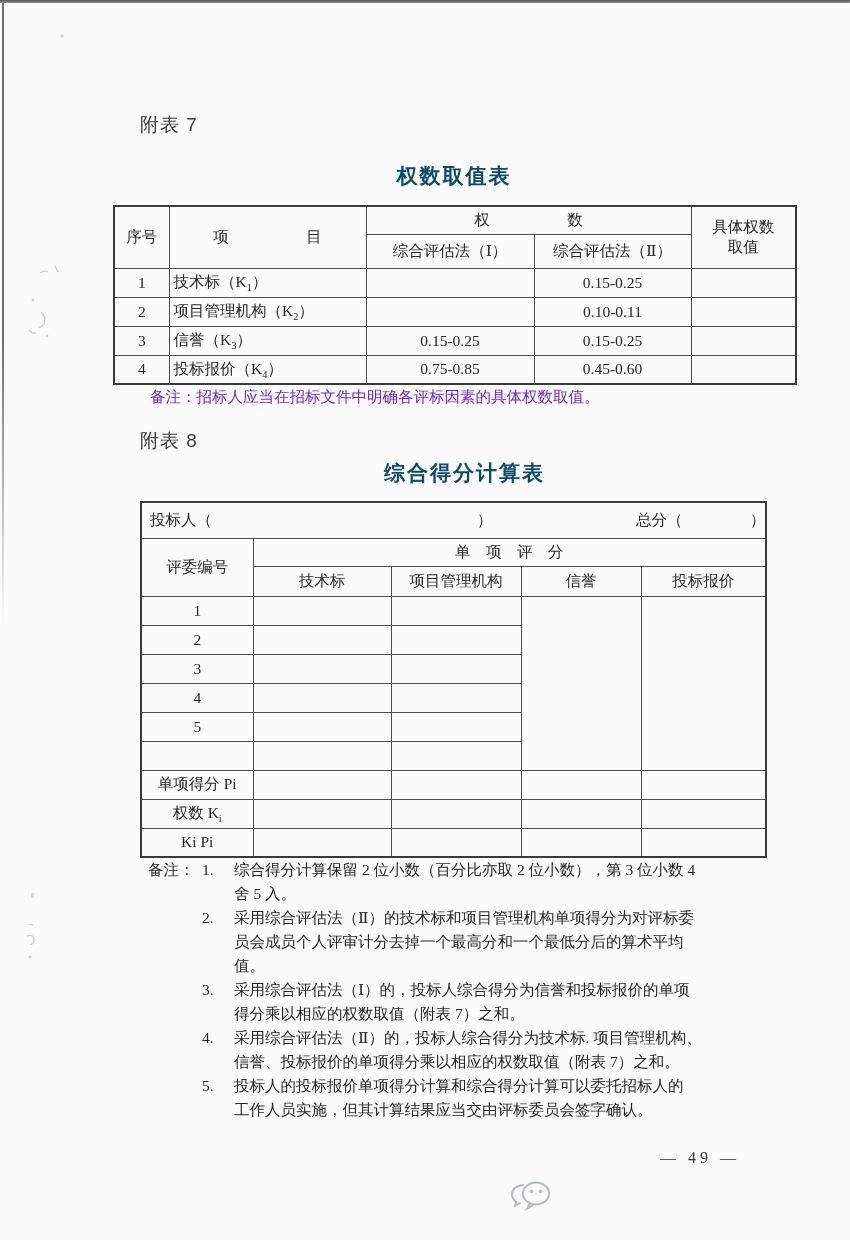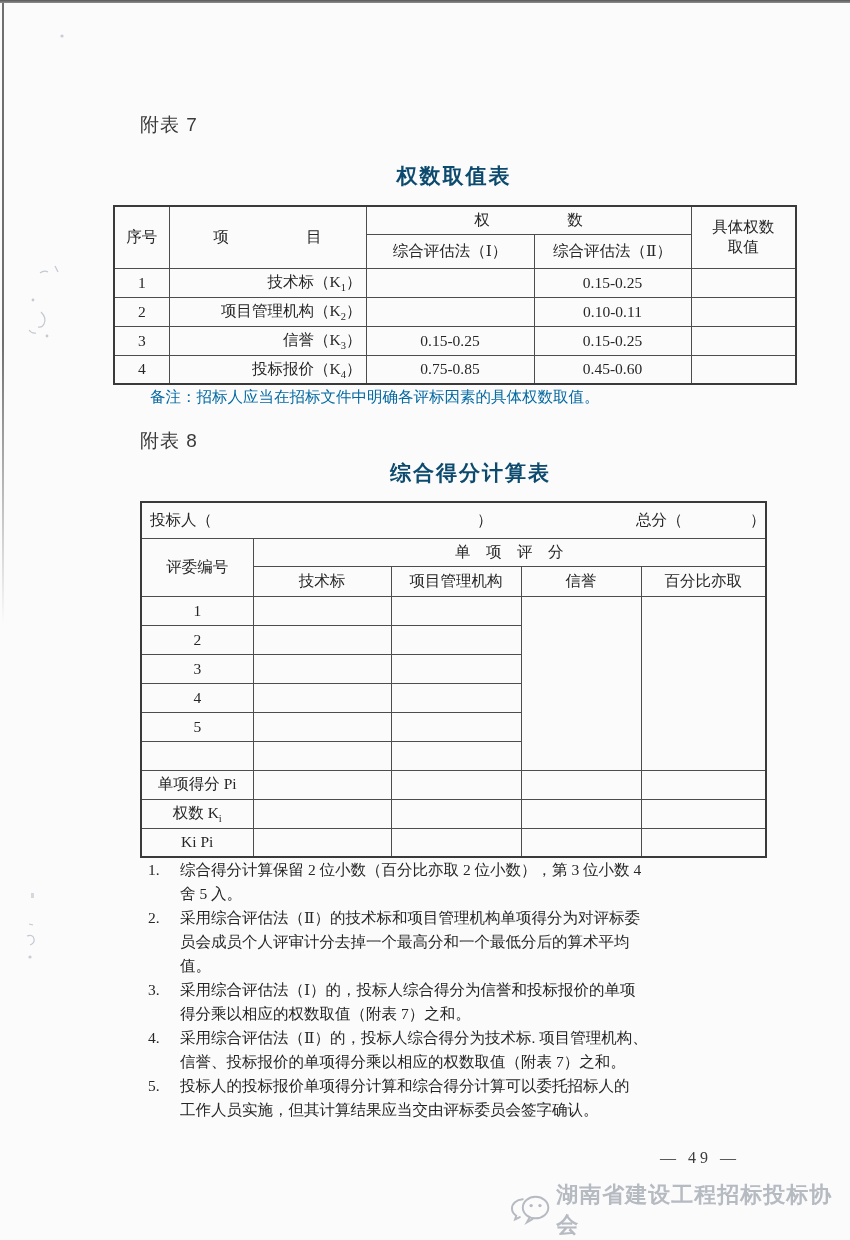"技术标（K1）" td.item { text-align: right -> left }
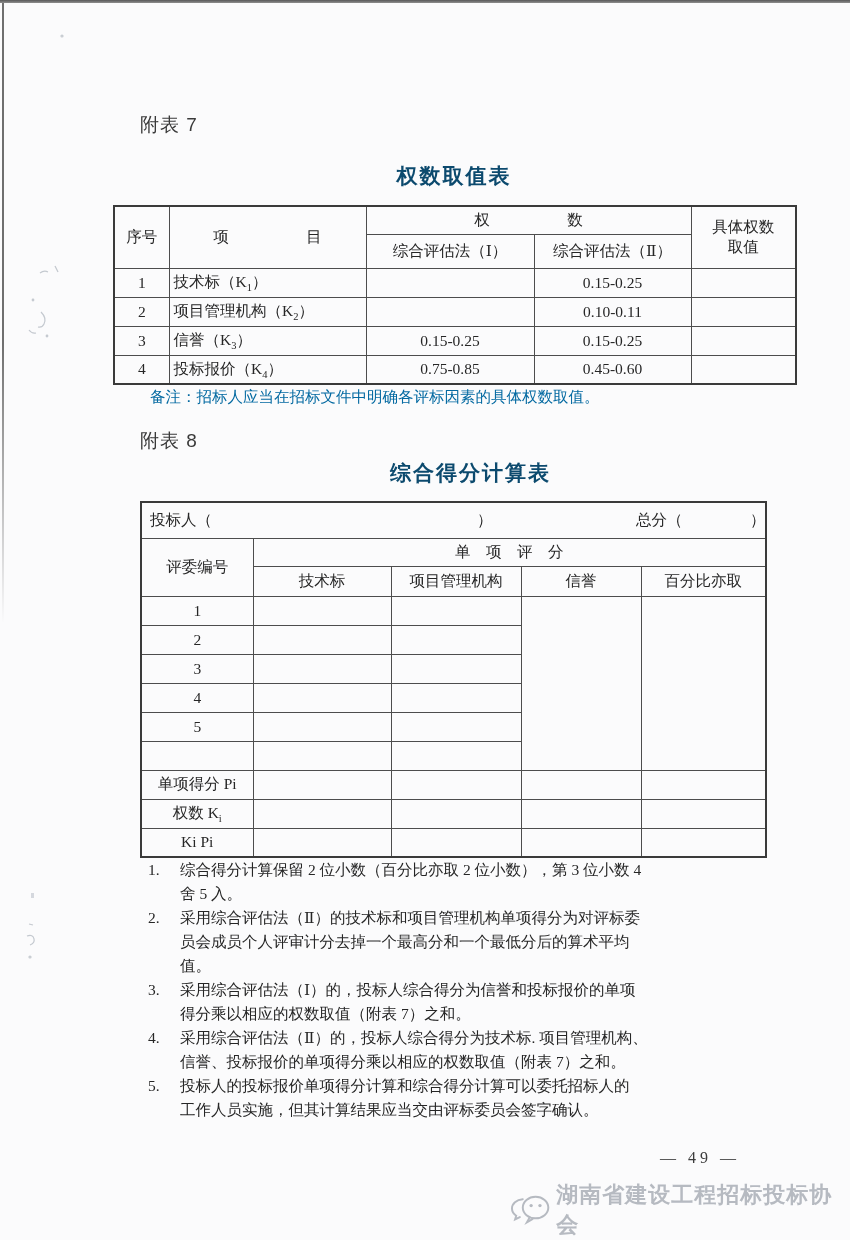"备注：招标人应当在招标文件中明确各评标因素的具体权数取值。" #t7-note { color: #0369a1 -> #6d28d9 }
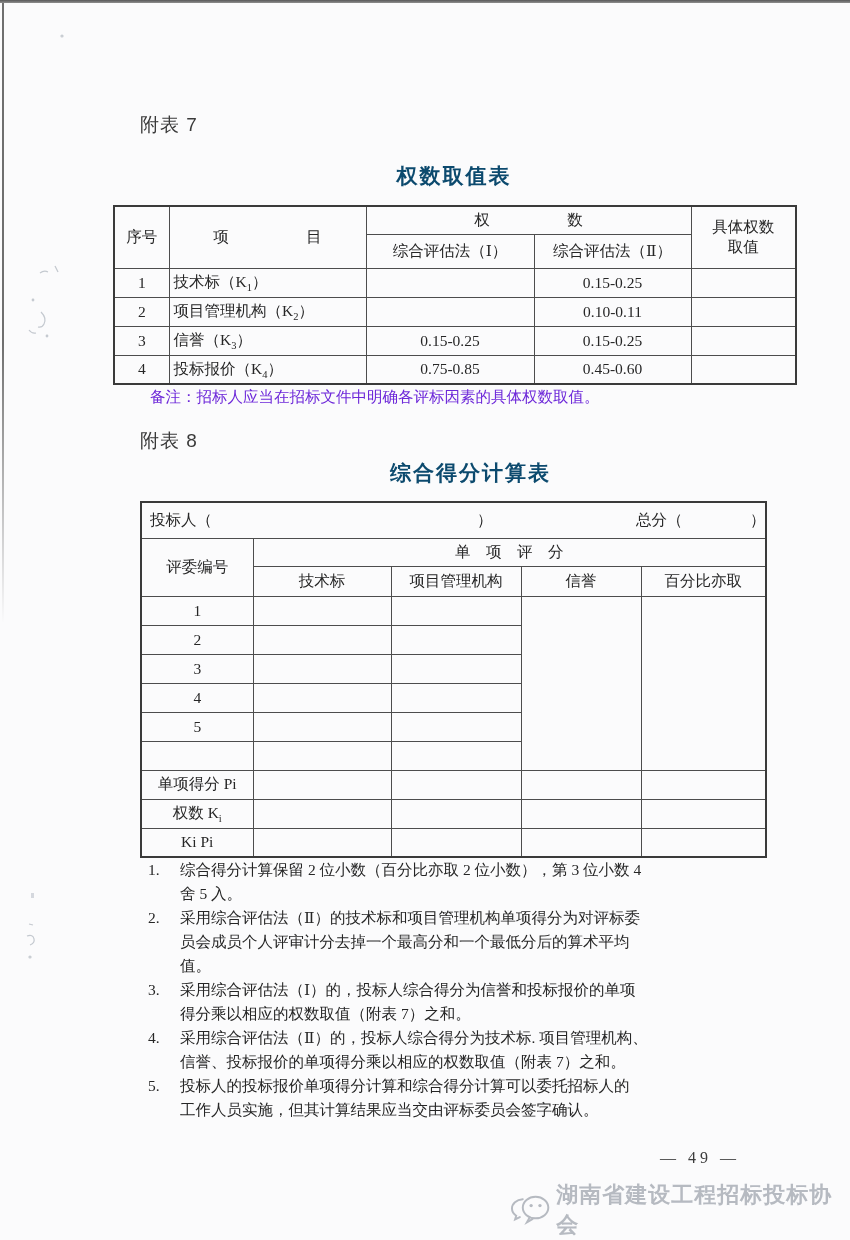"综合得分计算表" #title8 { left: 158px -> 152px }
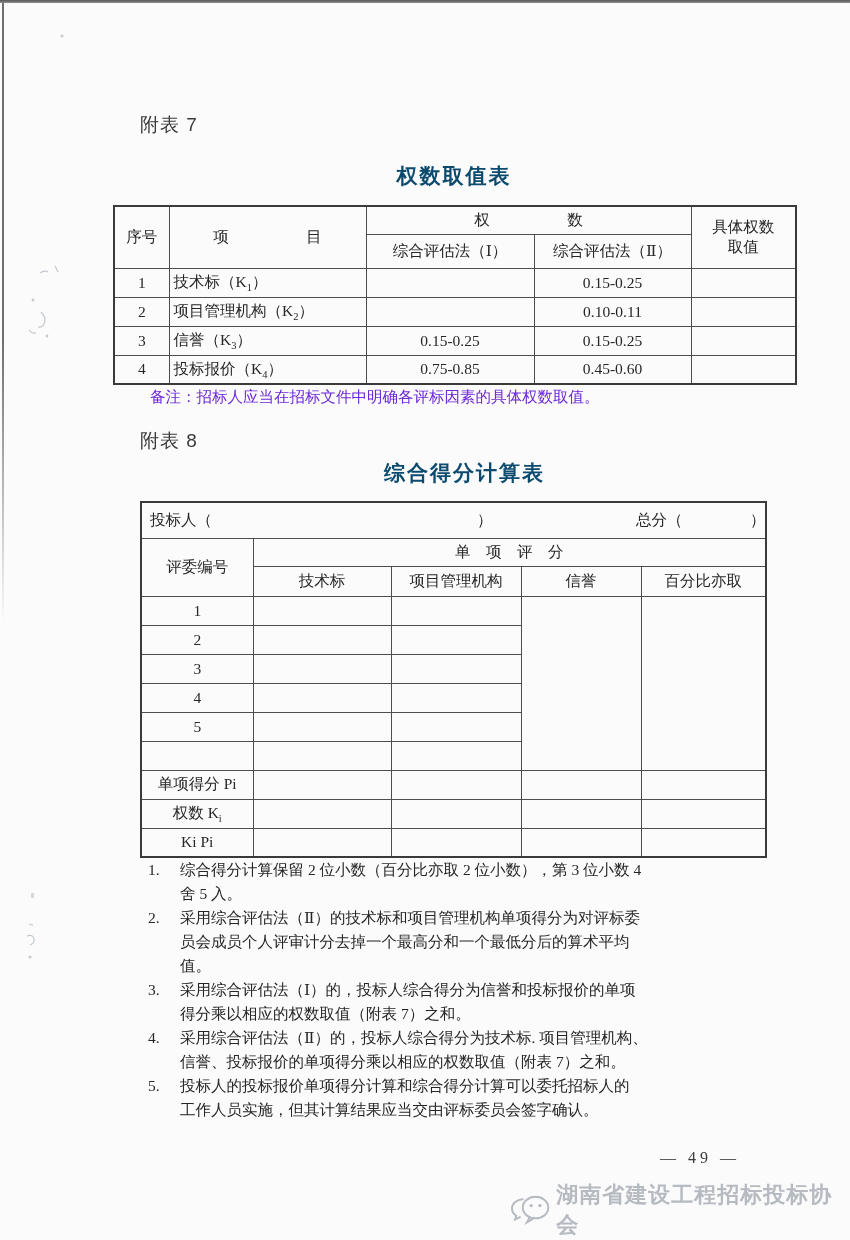"百分比亦取" td.c { text: 百分比亦取 -> 投标报价 }
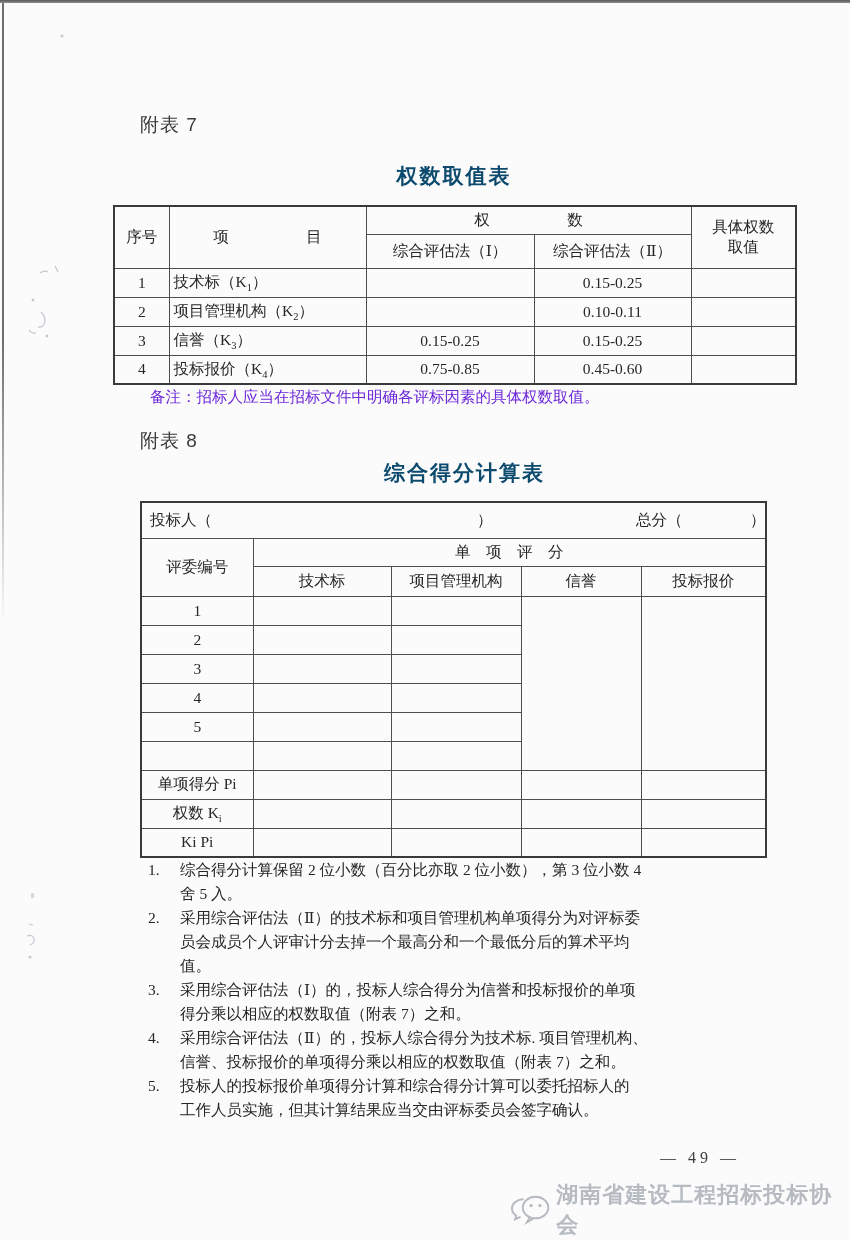"备注：" span.notes-label { html: none -> <span>备注：</span> }
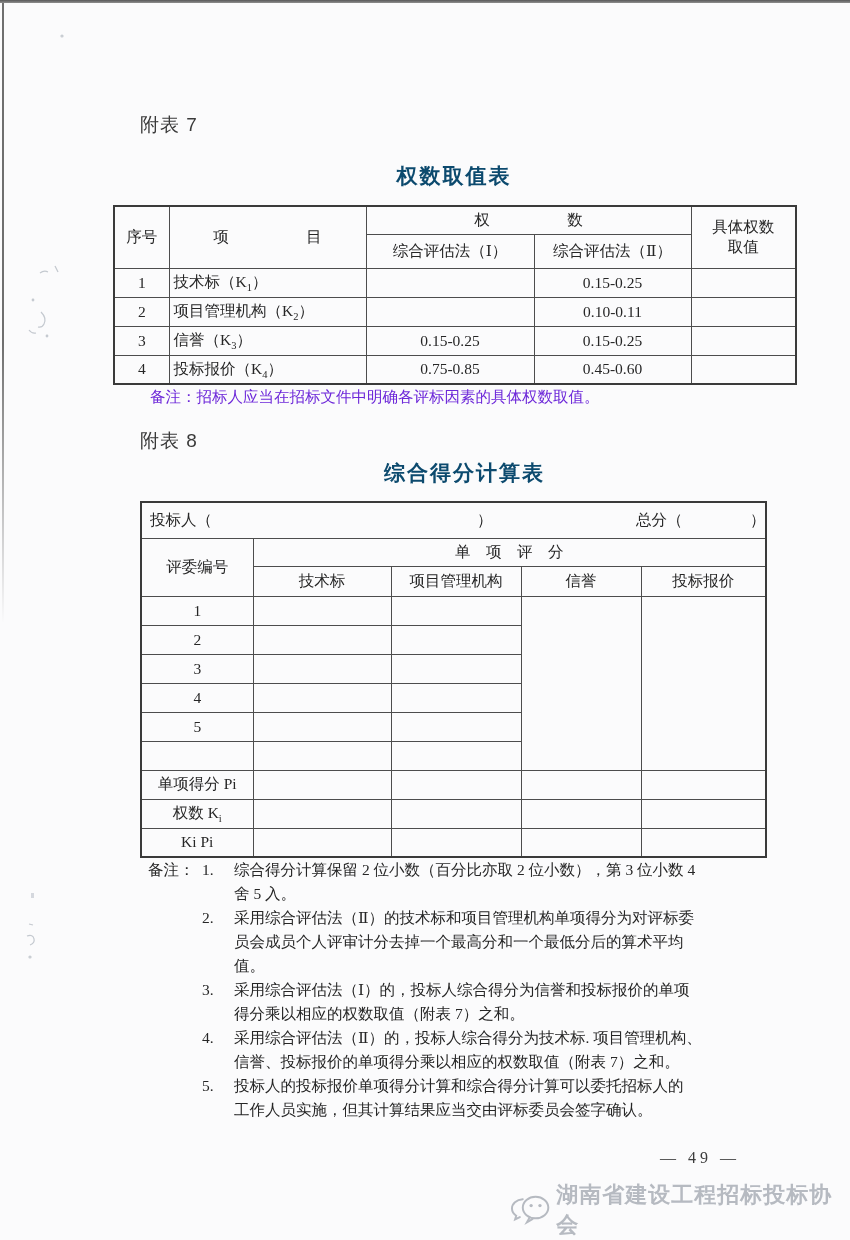"湖南省建设工程招标投标协会" span { html: <span>湖南省建设工程招标投标协会</span> -> none }
